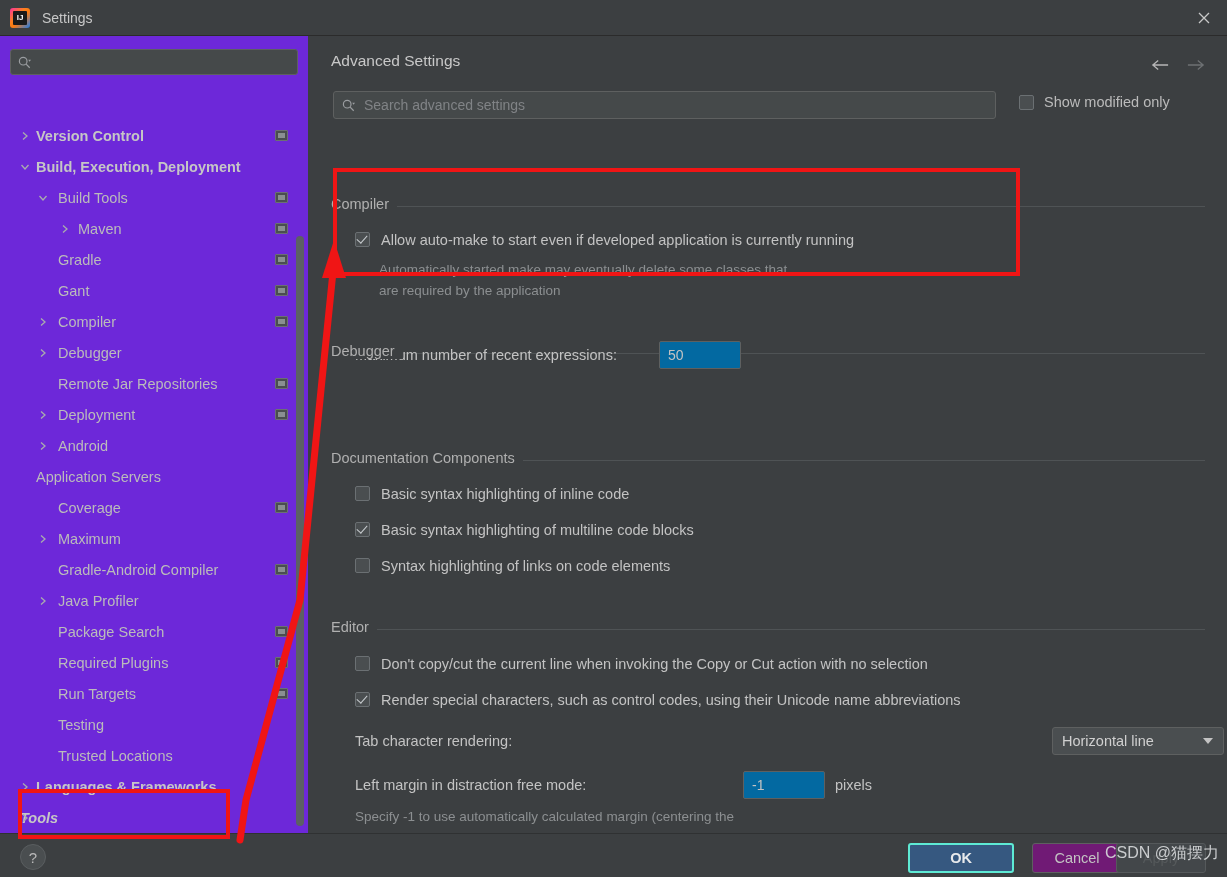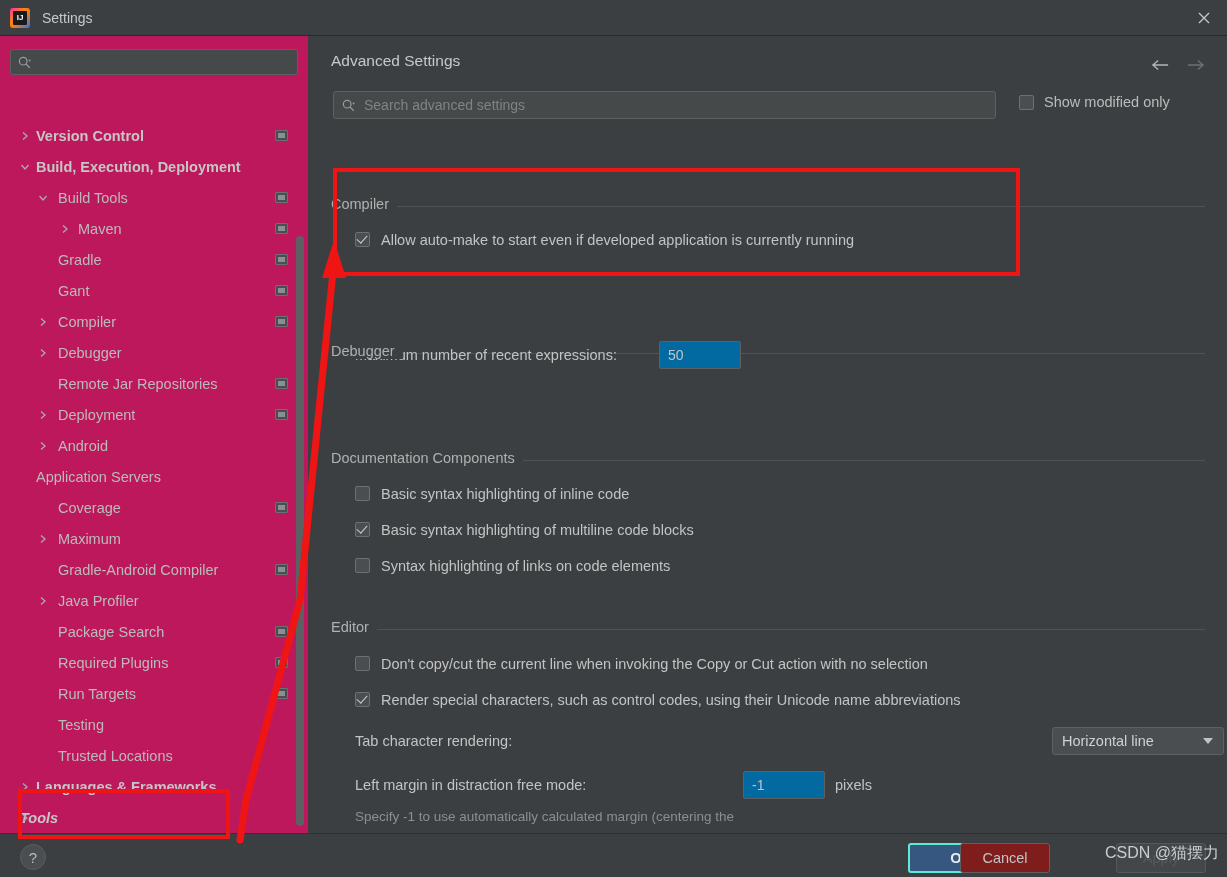"Version Control" #sidebar { background: #be185d -> #6d28d9 }
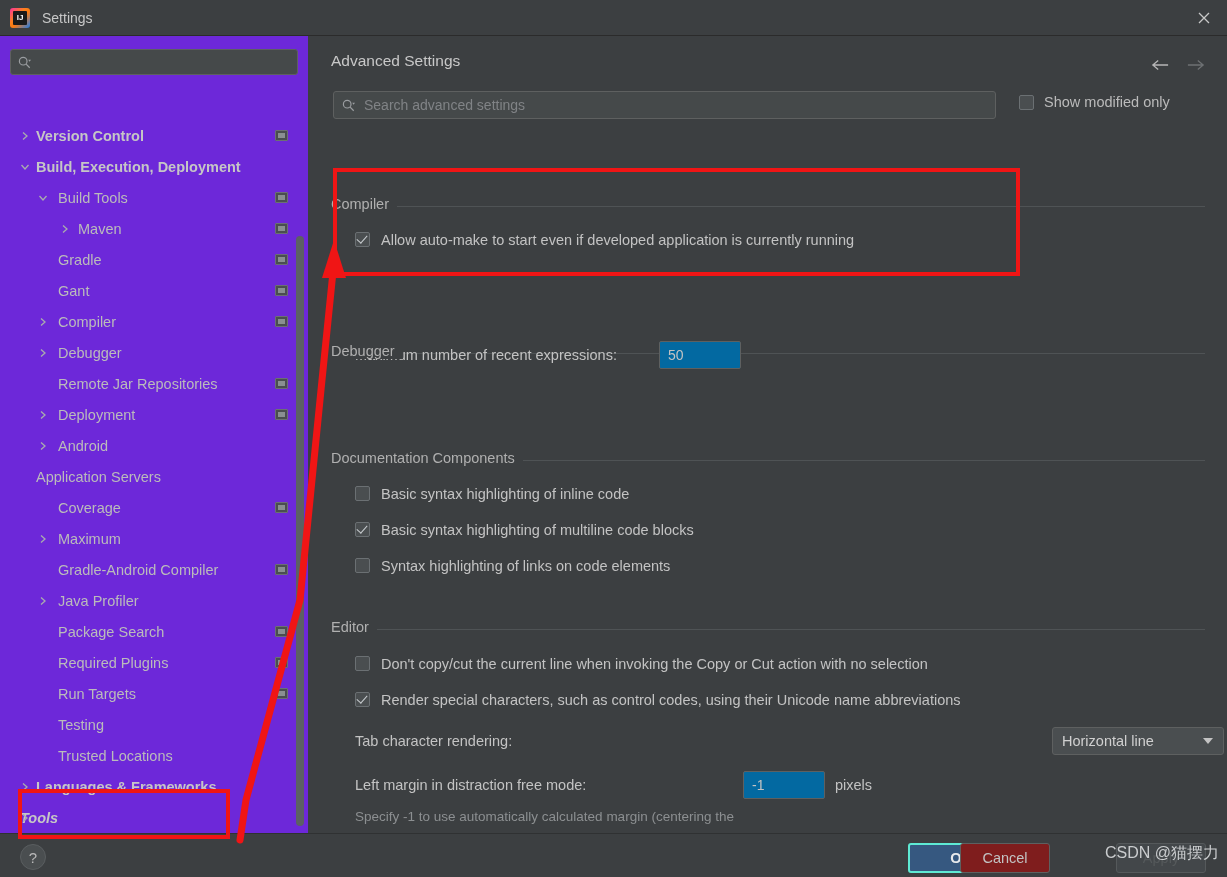"Automatically started make may" div.desc { html: none -> <div>Automatically started make may eventually delete some classes that<br>are required by the application</div> }
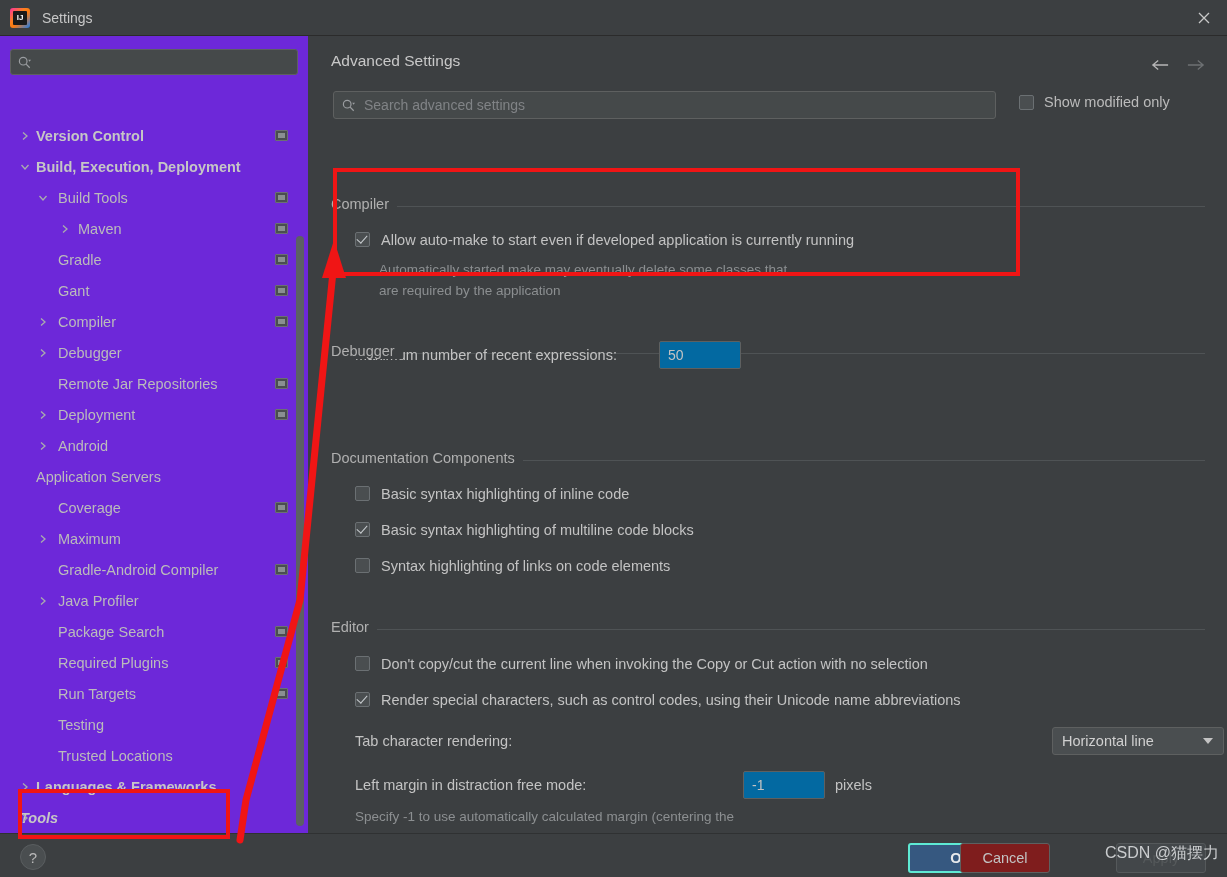"Cancel" #cancel-btn { background: #7f1d1d -> #701a75; left: 960px -> 1032px }
